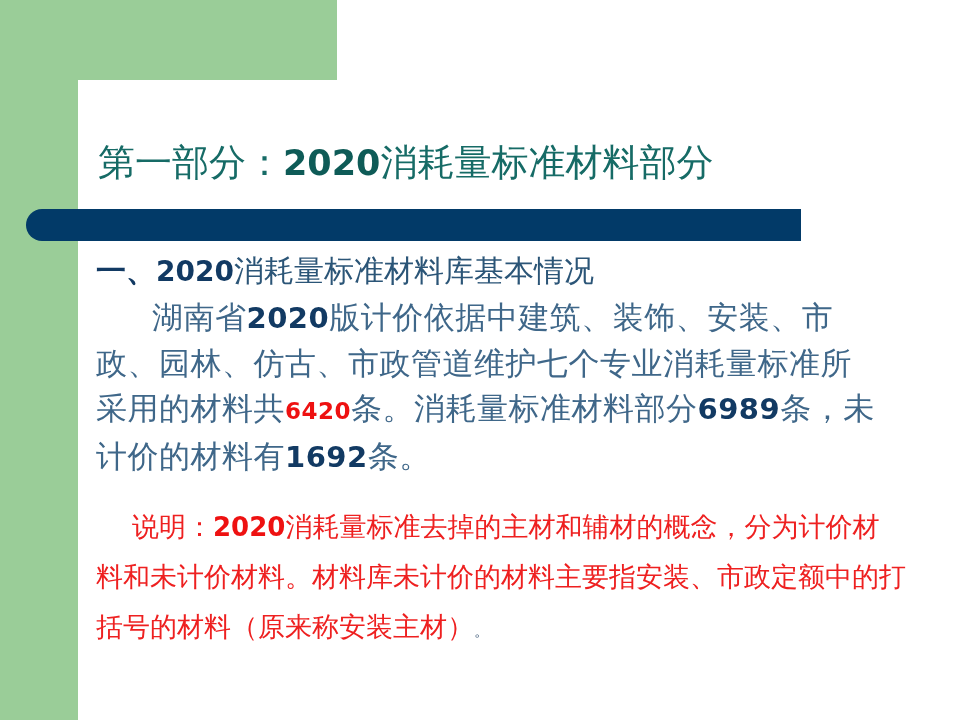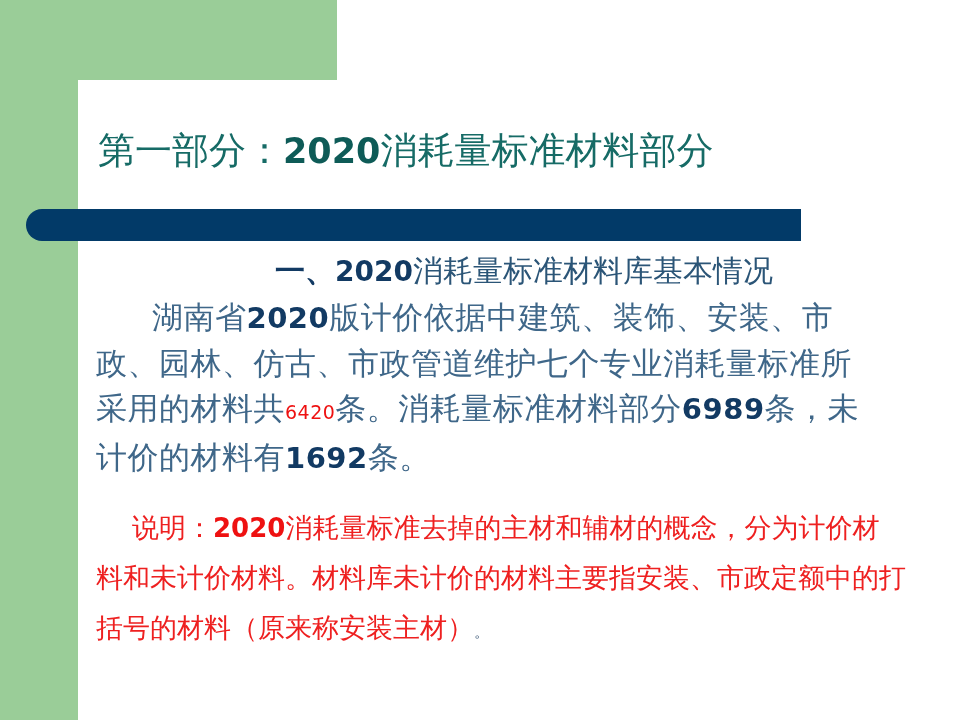"第一部分：2020消耗量标准材料部分" .slide-title { top: 127px -> 139px }
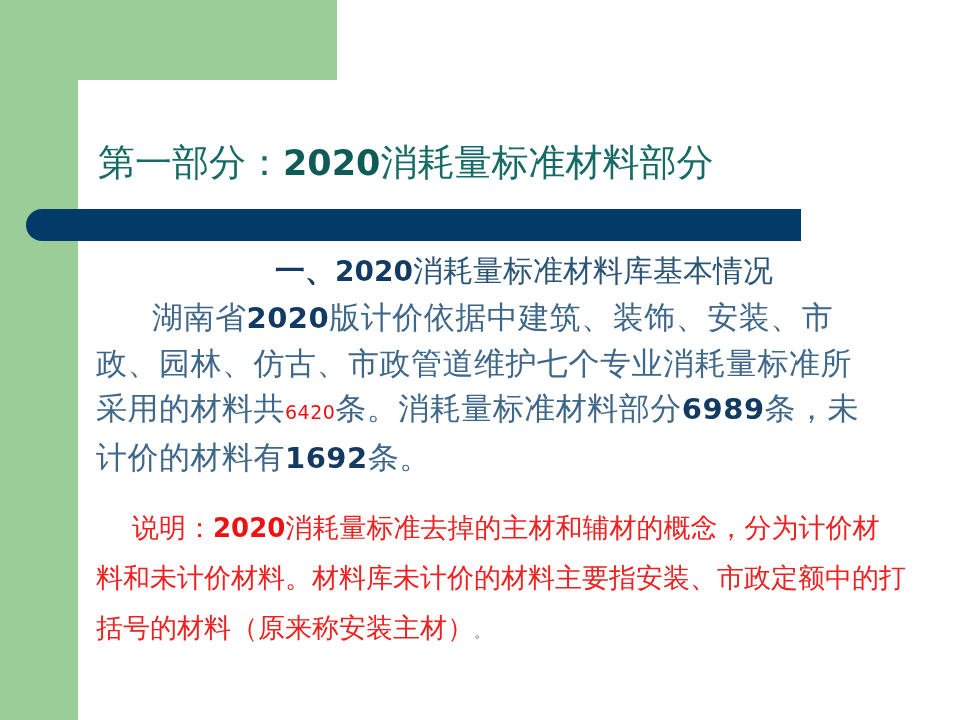"一、2020消耗量标准材料库基本情况" .heading-1 { text-align: center -> none }
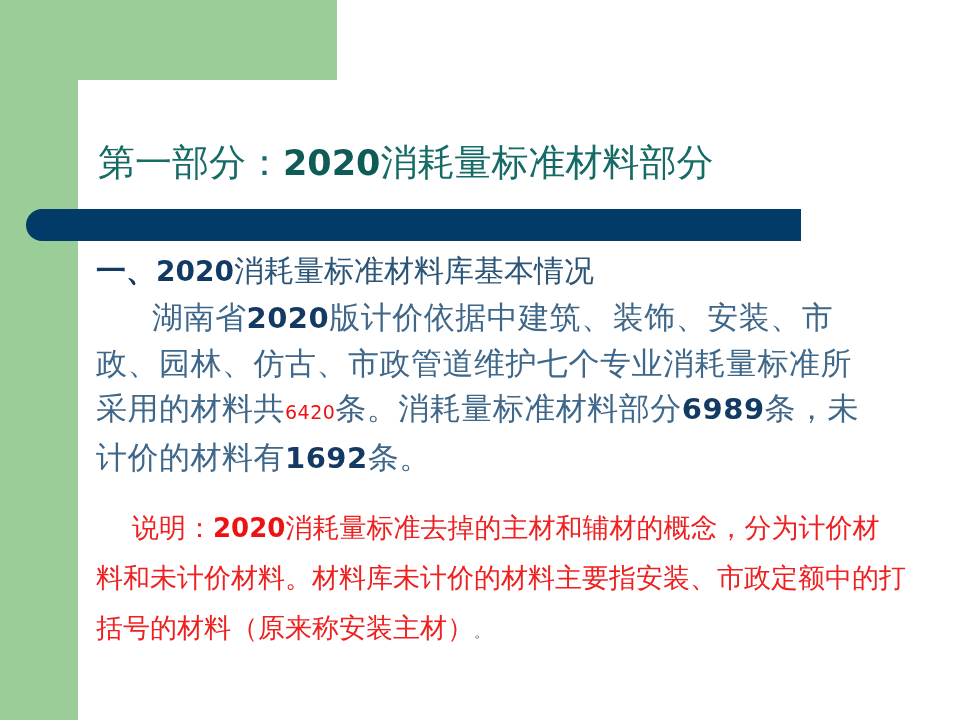"6420" .para-blue .num-red { font-size: 19px -> 23px; font-weight: normal -> bold }
